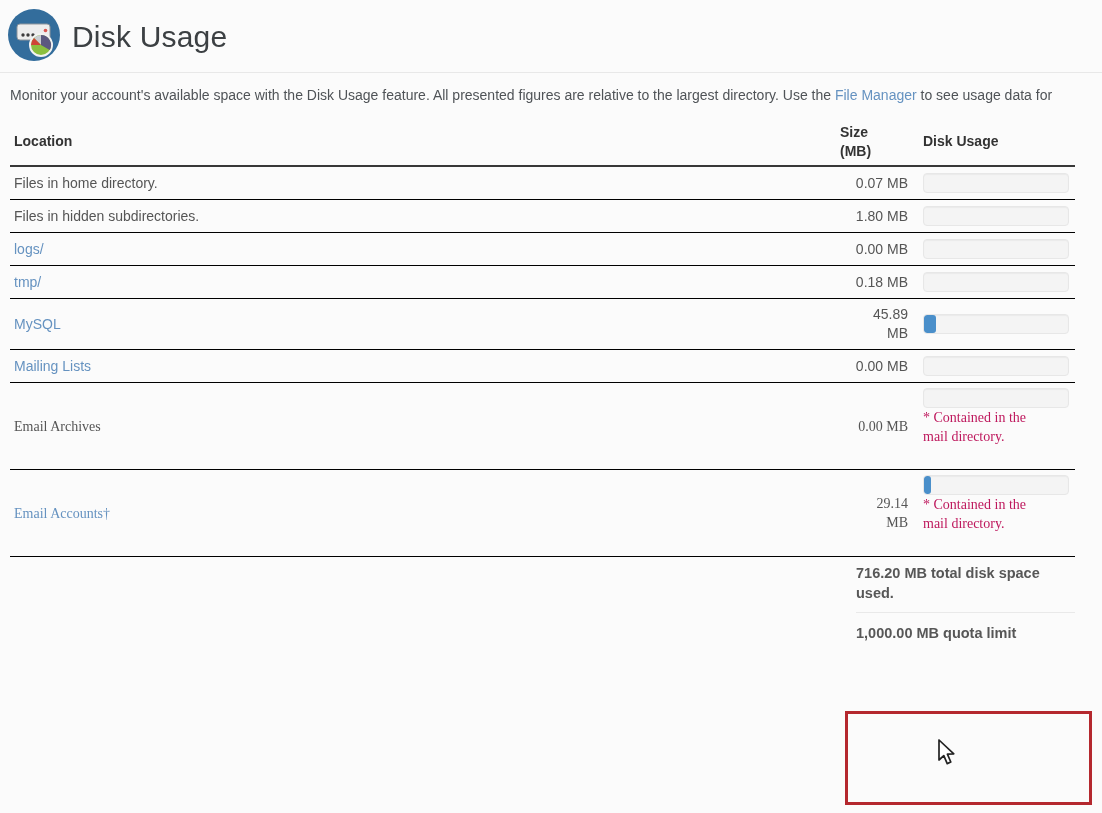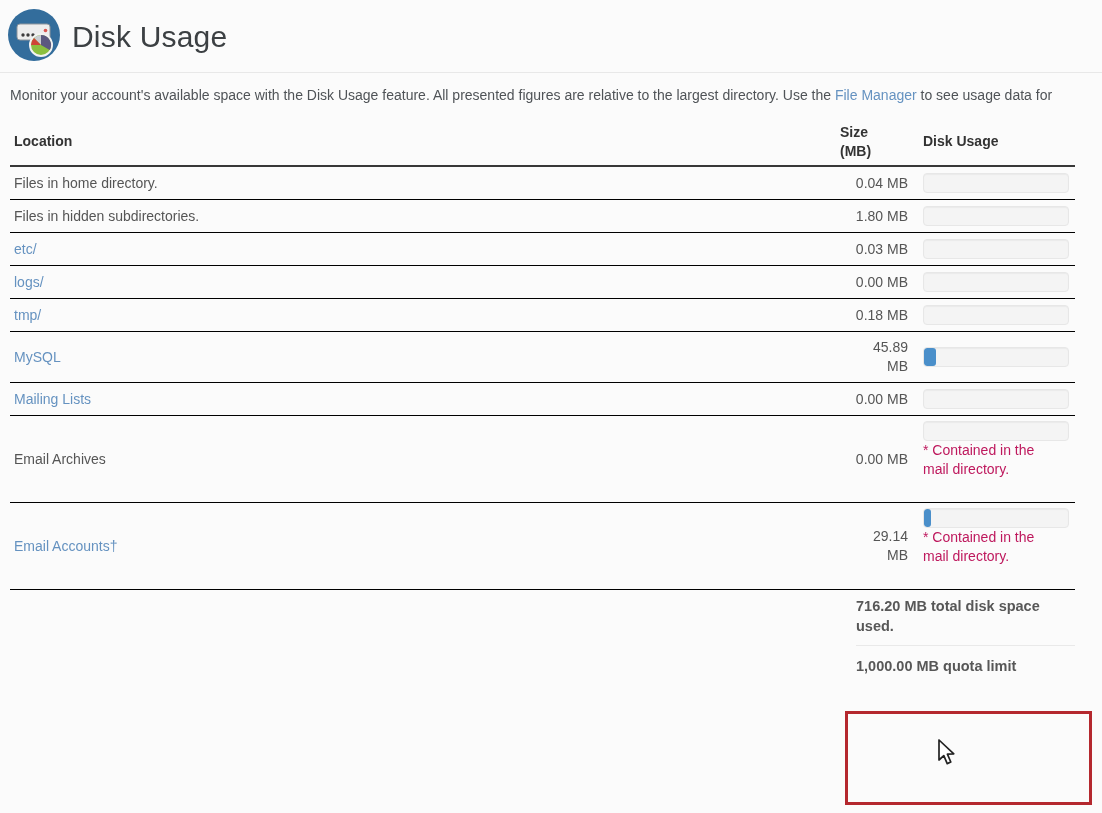"0.04 MB" div { text: 0.04 -> 0.07 }
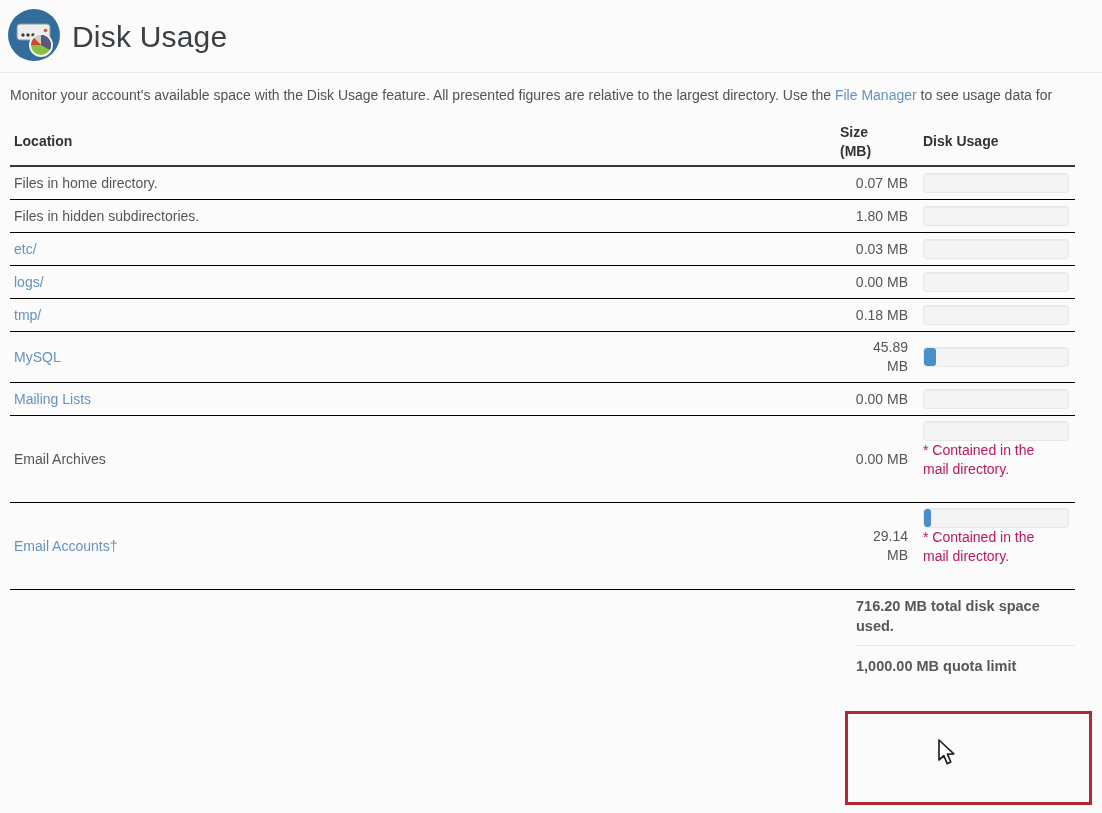"etc/" tr { html: <tr> <td><a>etc/</a></td> <td> <div>0.03 MB</div> </td> <td> <div></div> </td> </tr> -> none }
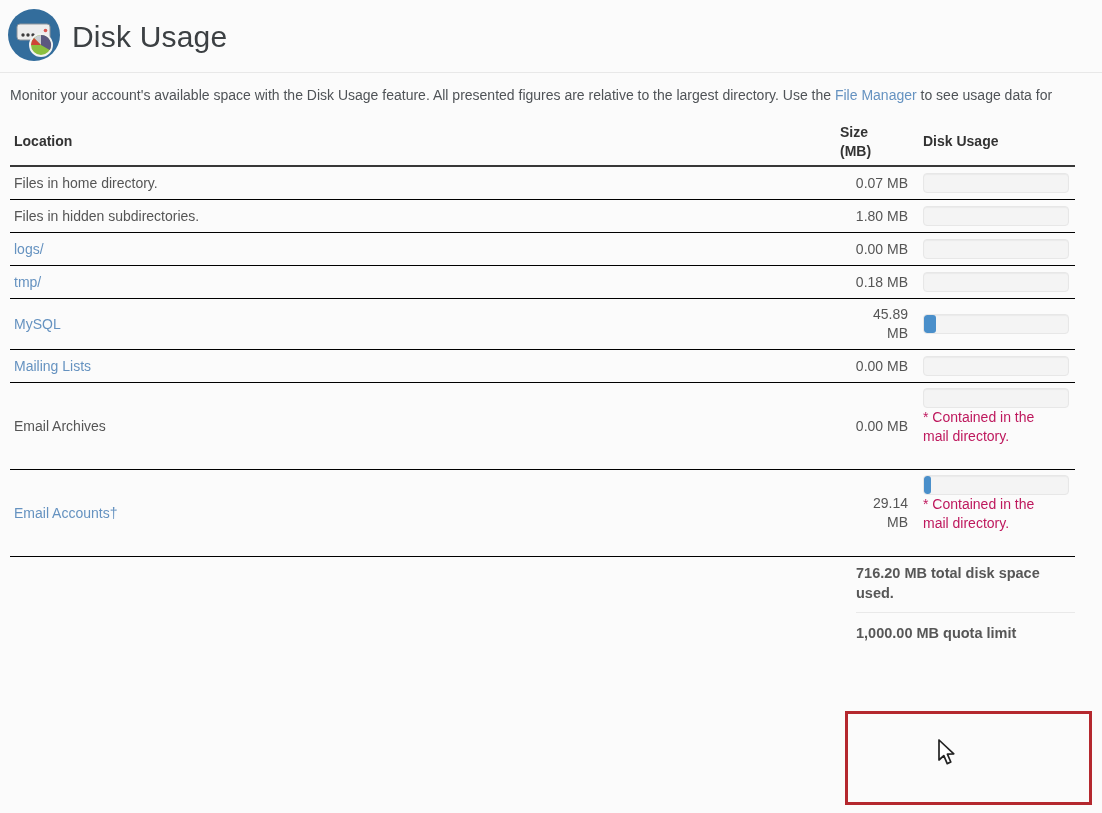"Email Archives" tr.tall { font-family: none -> Liberation Serif, serif }
